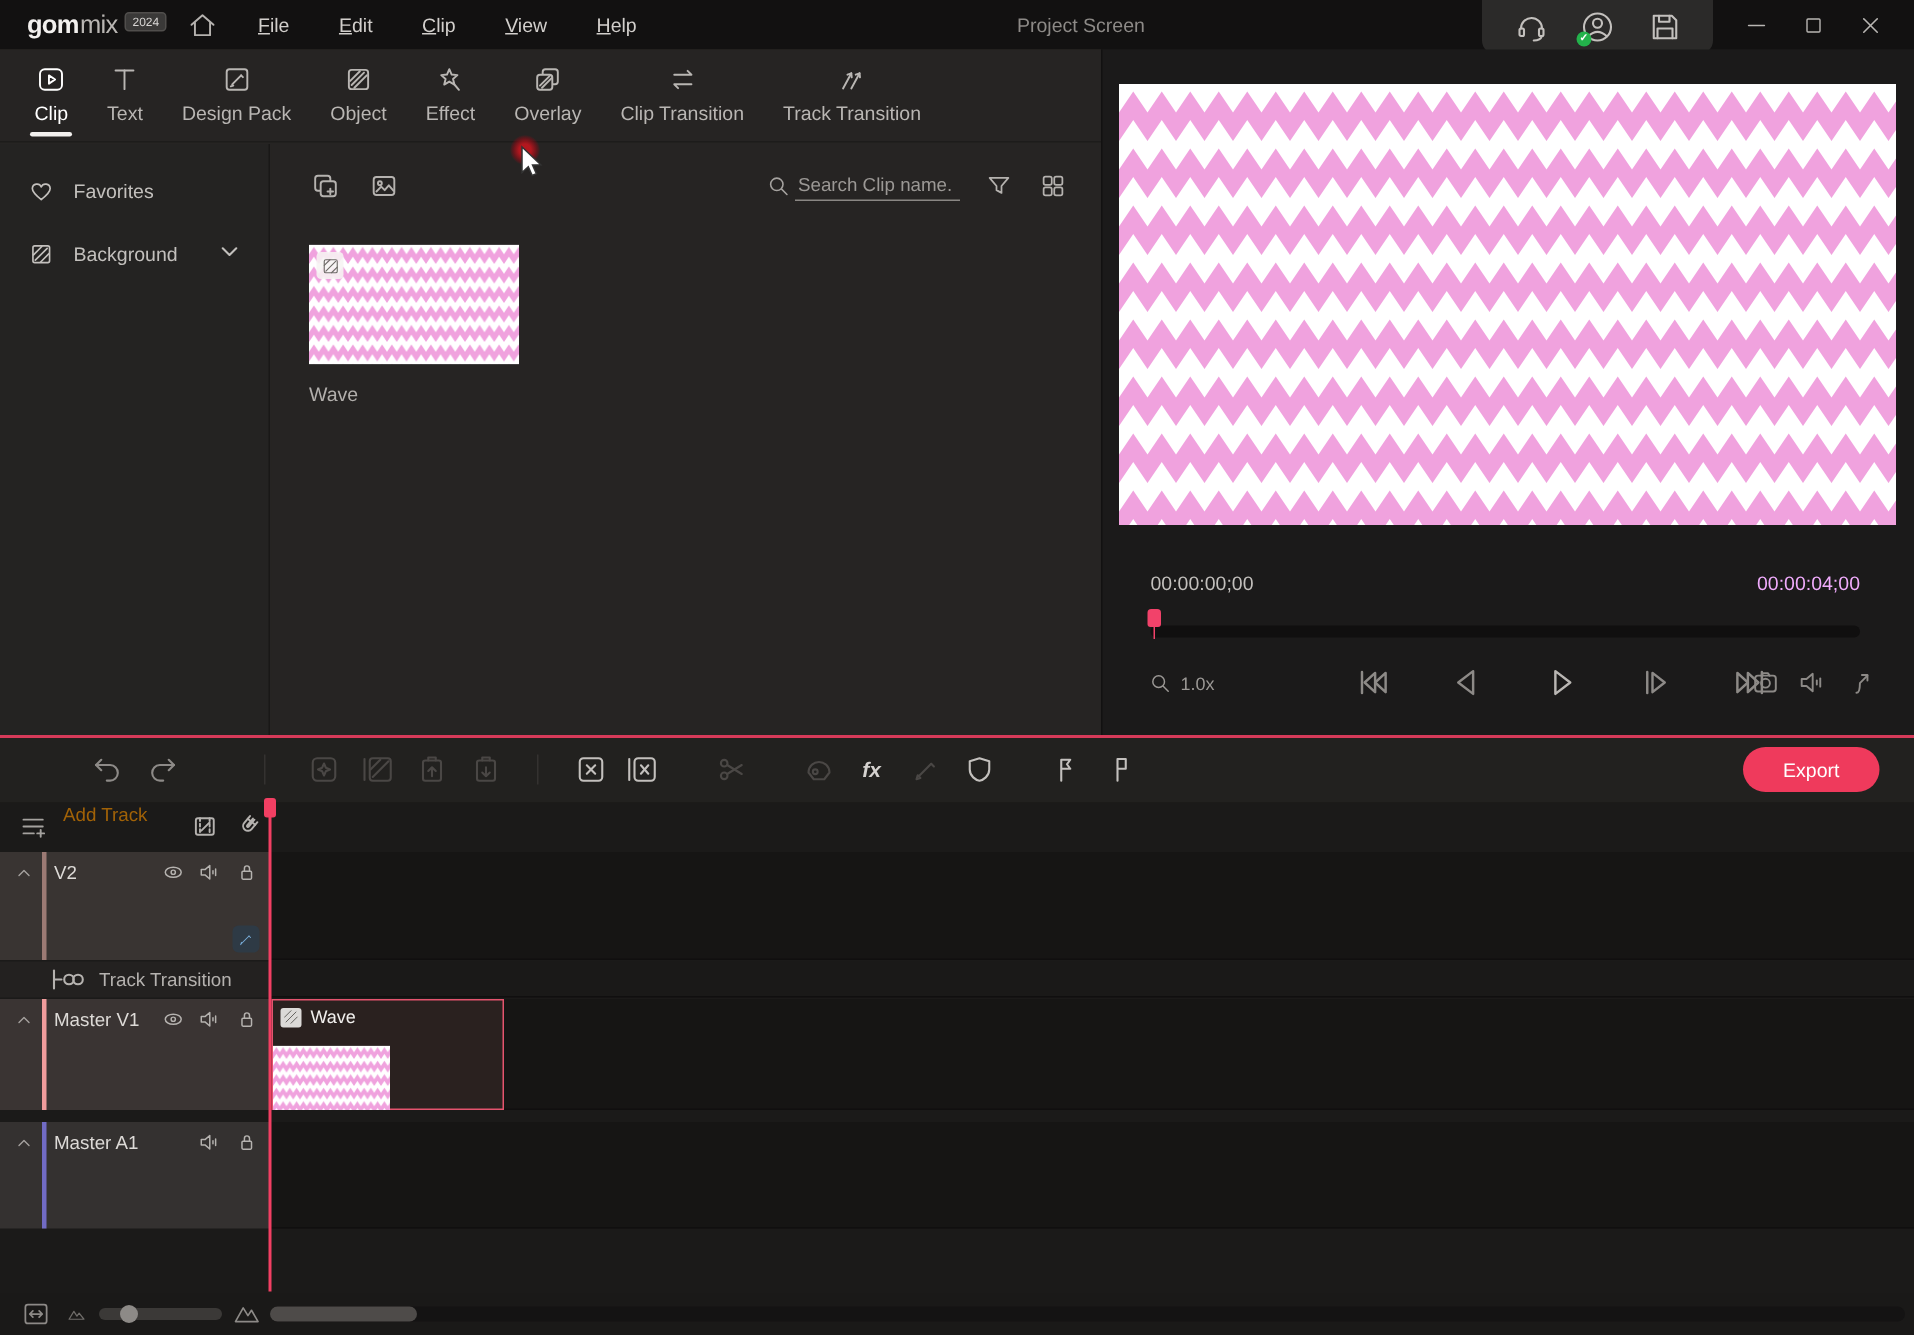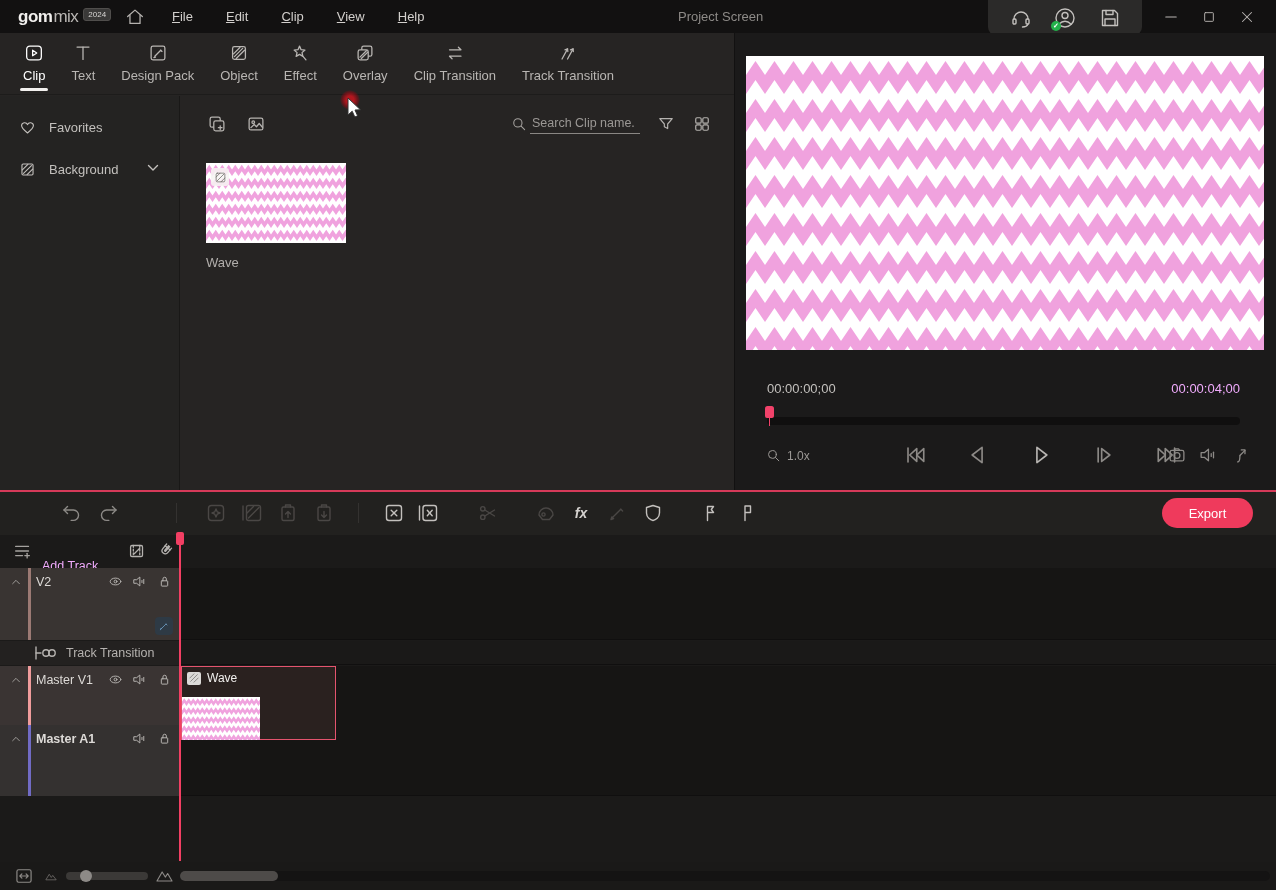"Add Track" .addtrack-label { color: #f0abfc -> #a16207; top: 24px -> 1px }
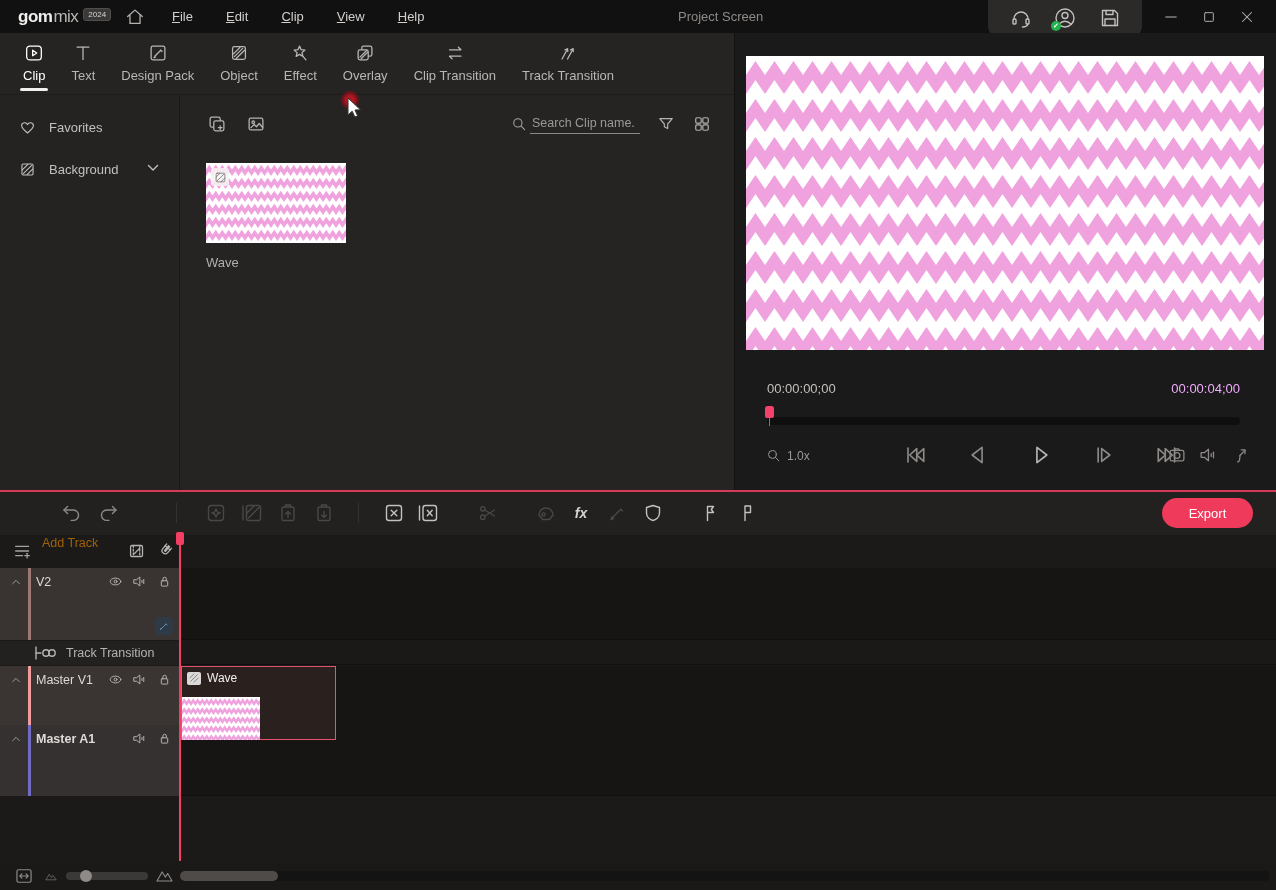"Master A1" .row-a1 { font-weight: bold -> none; top: 190px -> 213px }
